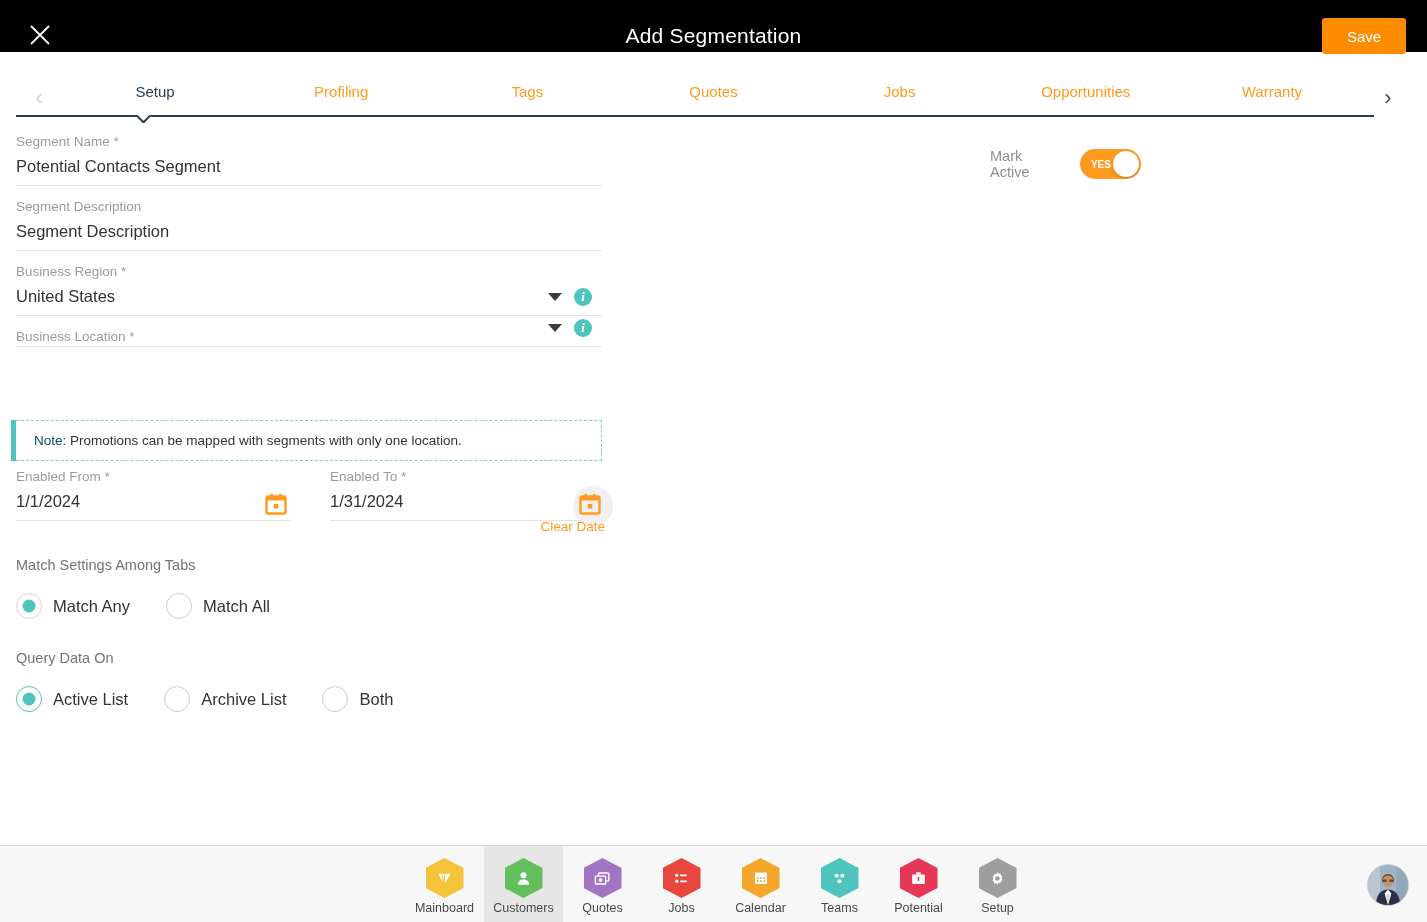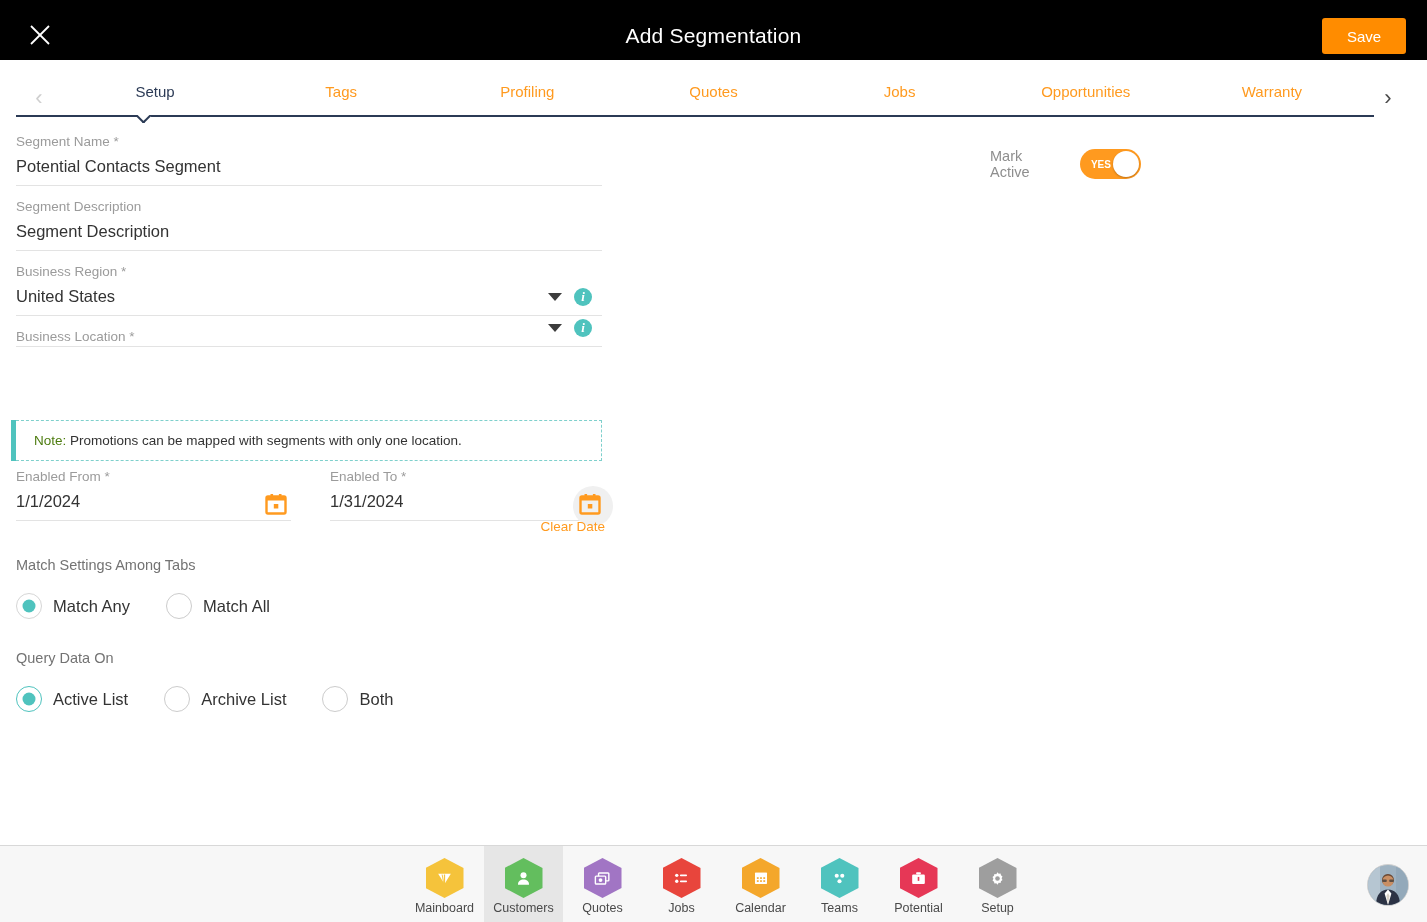"Add Segmentation" .topbar { height: 60px -> 52px }
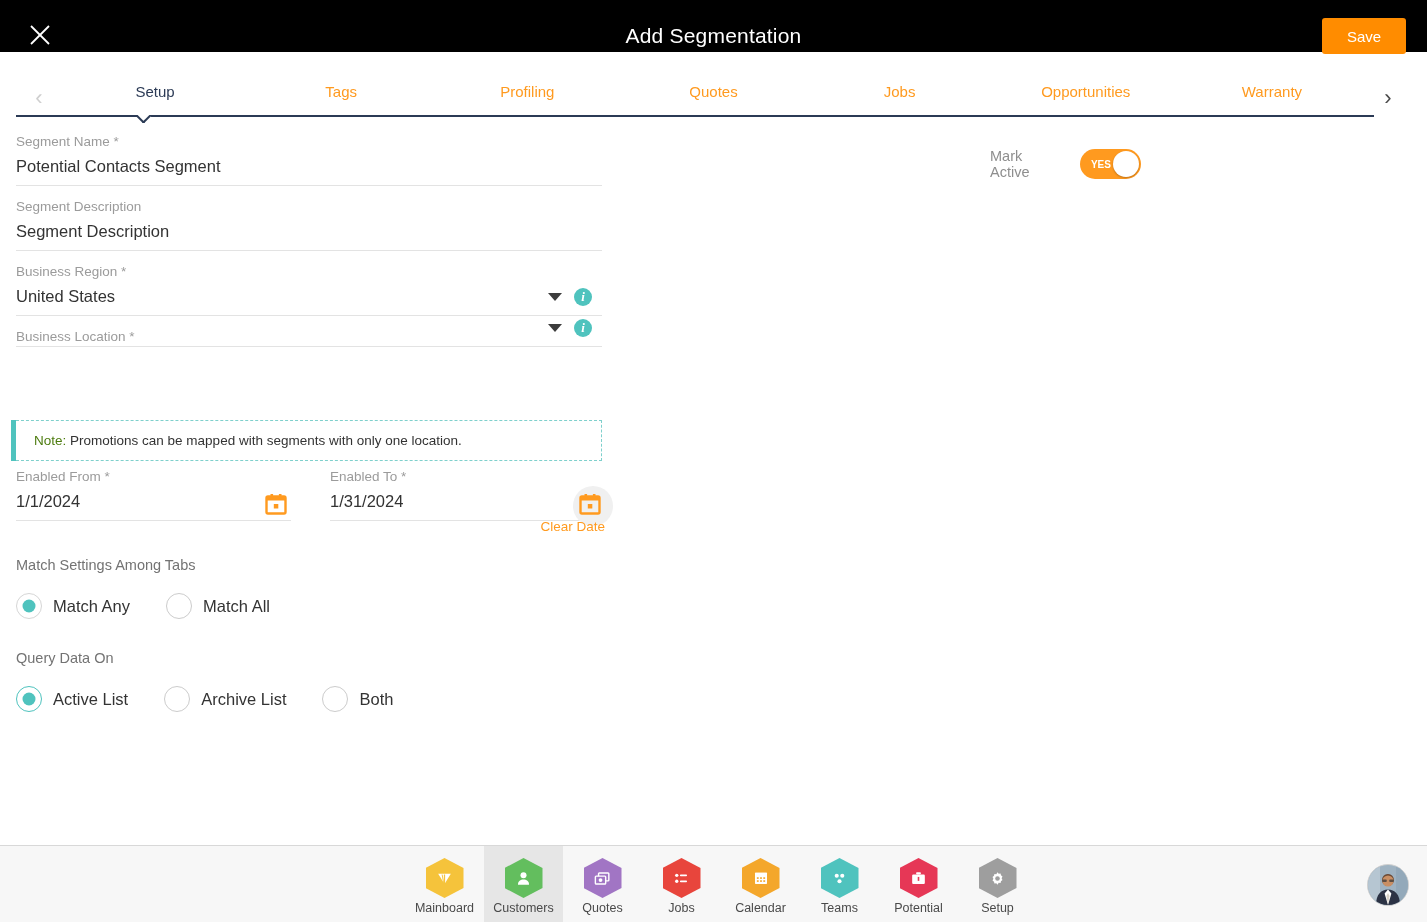"Tags" div.tab { order: before "Profiling" -> after "Profiling" }
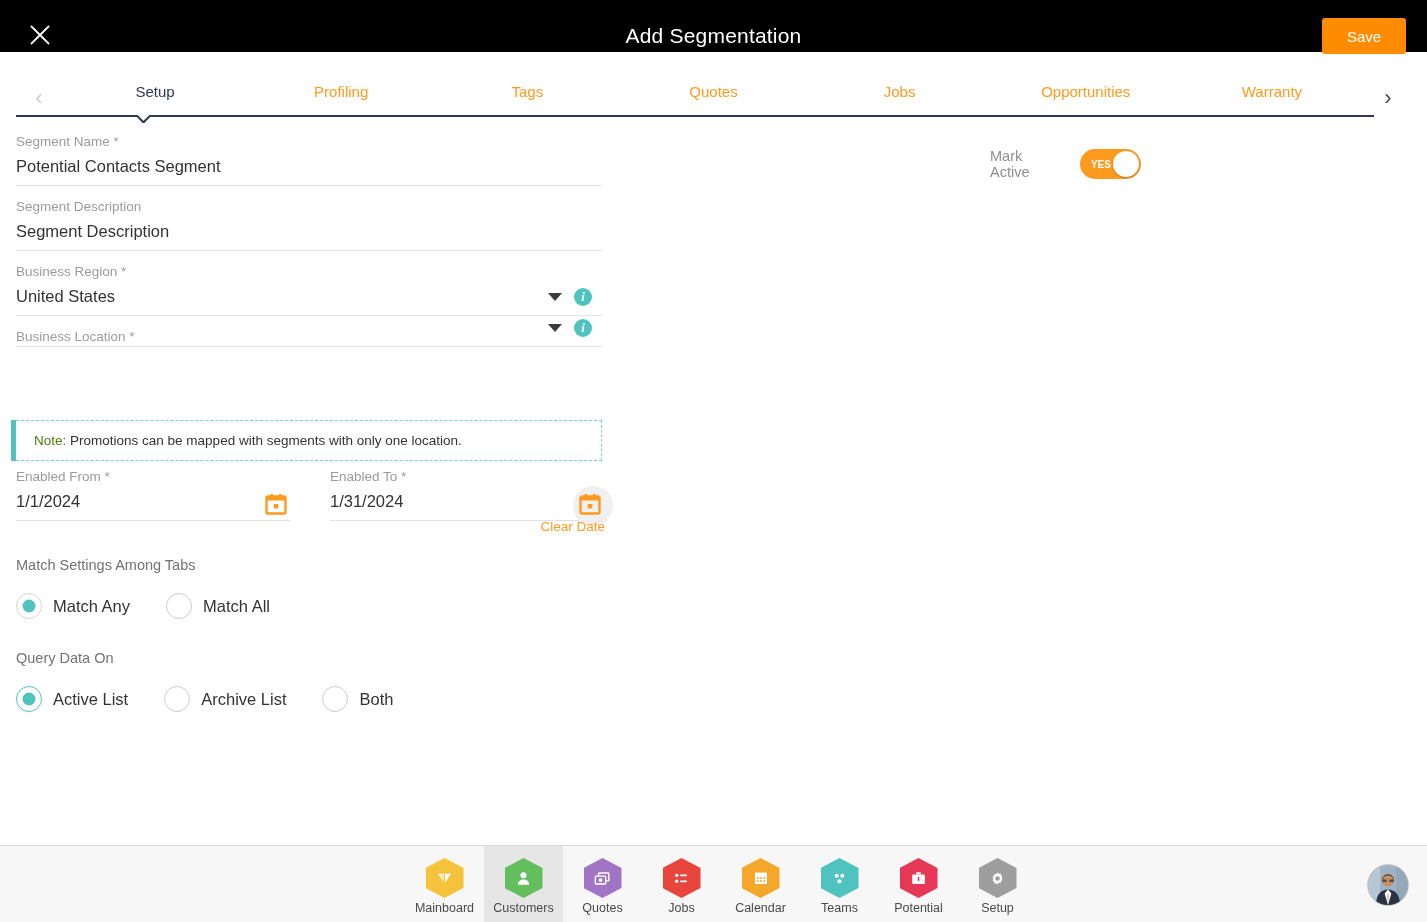"Note:" .note-label { color: #4d7c0f -> #0c4a6e }
